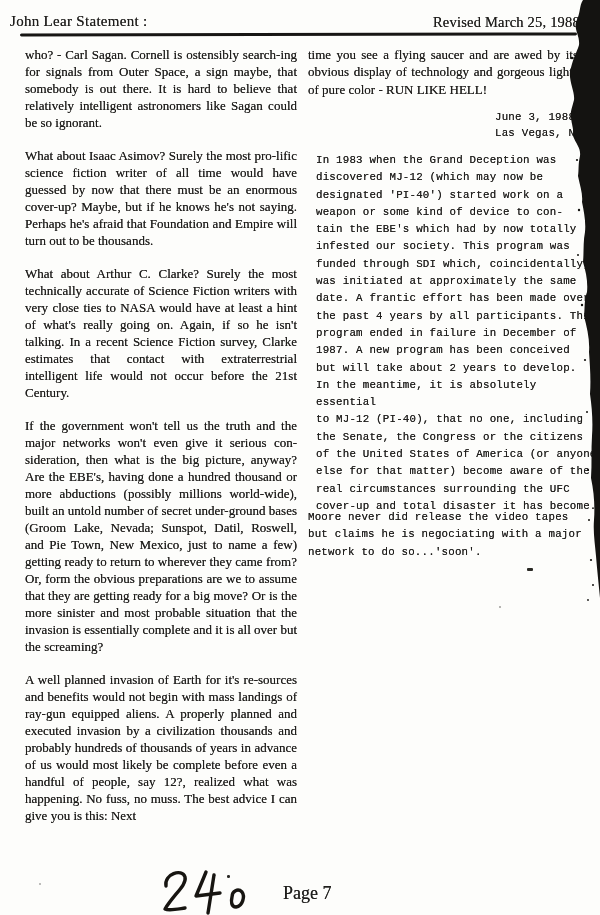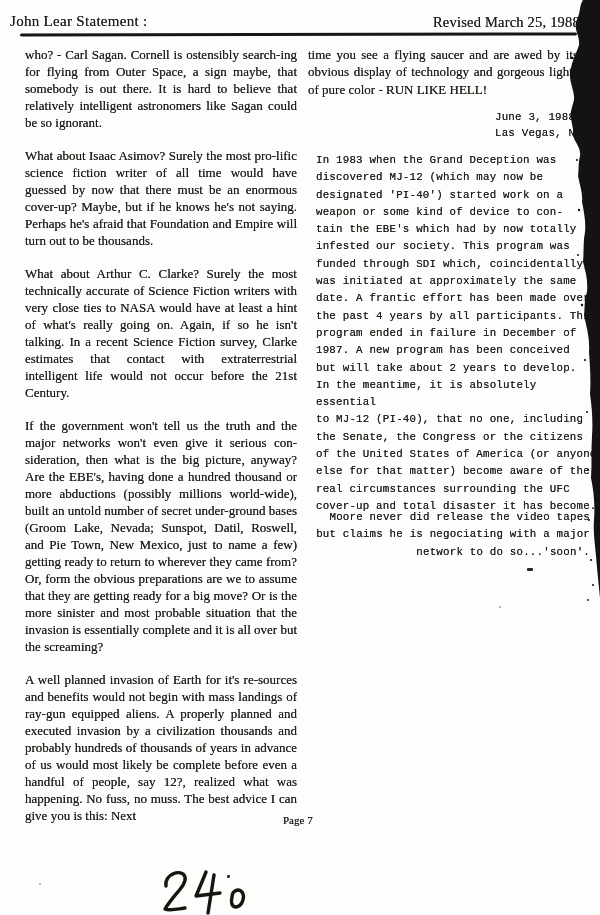"who? - Carl Sagan. Cornell" p { text: flying -> signals }
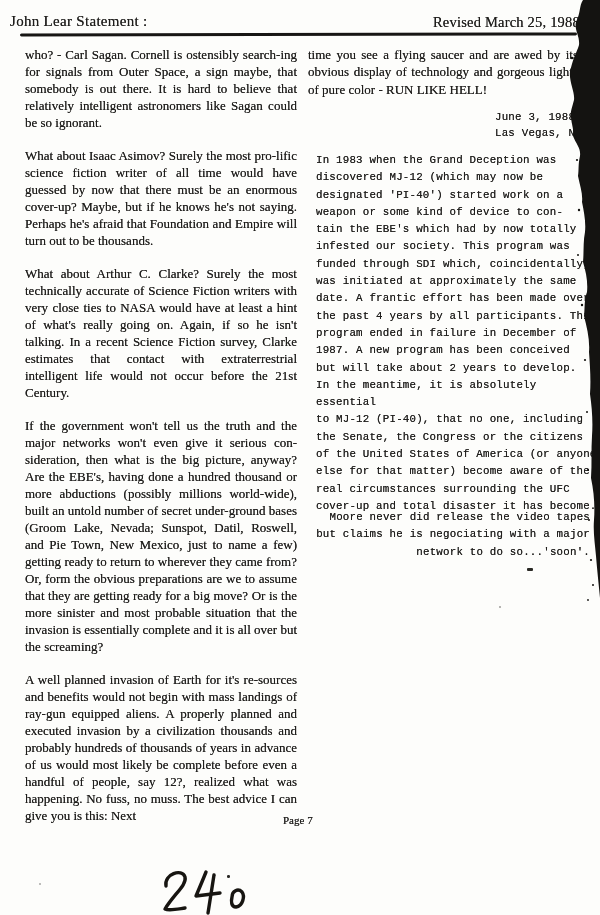"Moore never did release the" .typed-closing { text-align: right -> none }
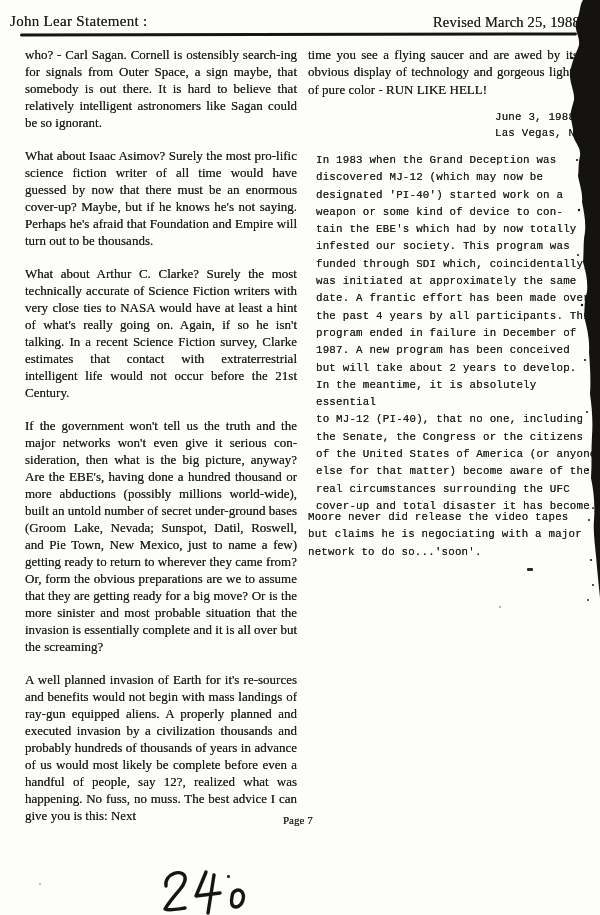"Page 7" .footer-page { font-size: 11px -> 18px; top: 814px -> 883px }
